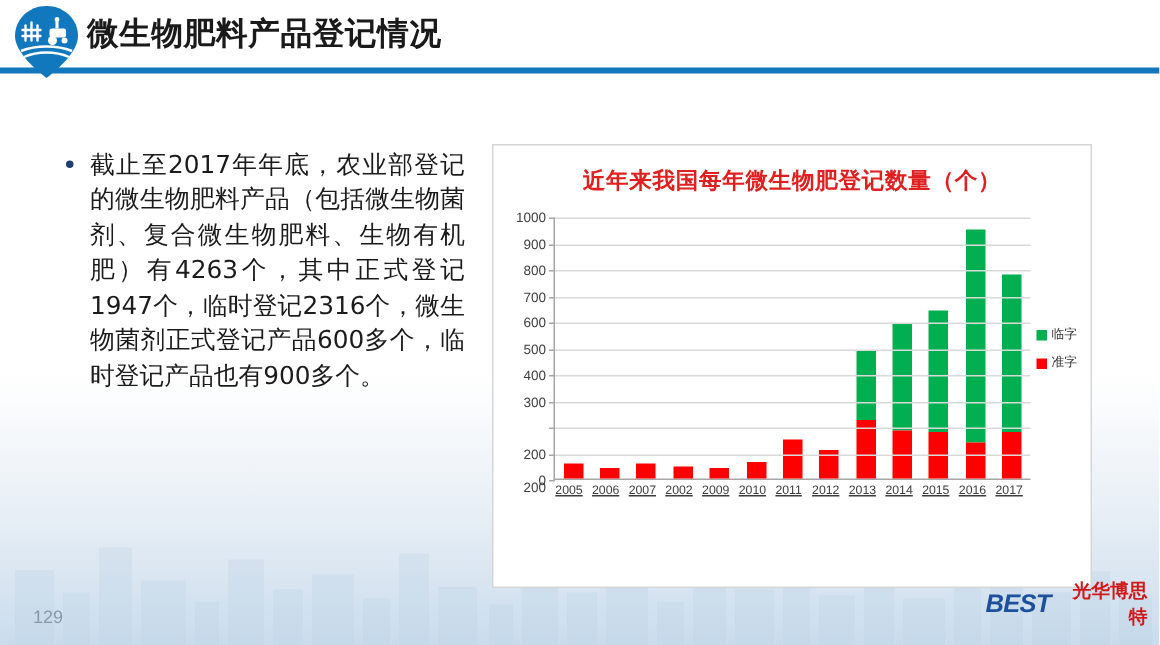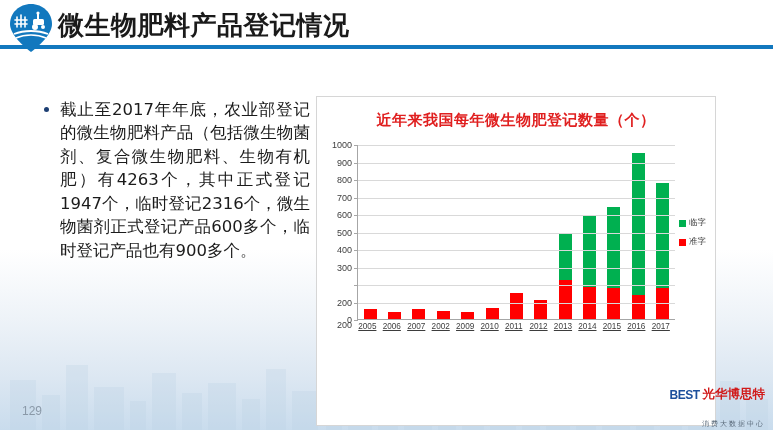"微生物肥料产品登记情况" .page-title { font-size: 26px -> 21px }
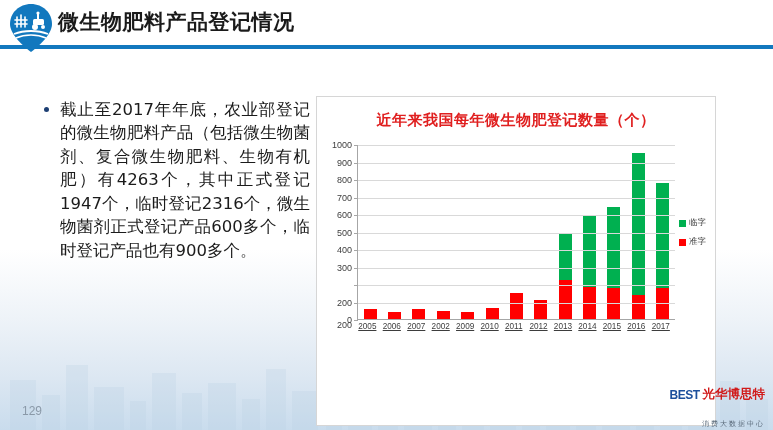"近年来我国每年微生物肥登记数量（个）" .chart-panel { height: 330px -> 296px; left: 316px -> 328px }
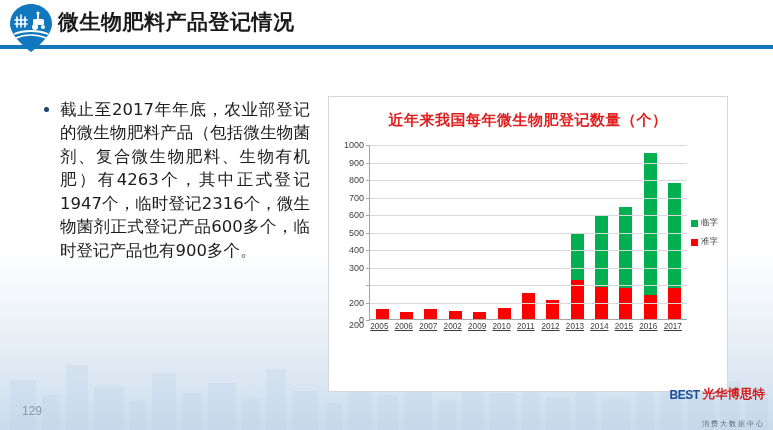"BEST" .fl-best { font-size: 12px -> 17px; font-style: none -> italic }
